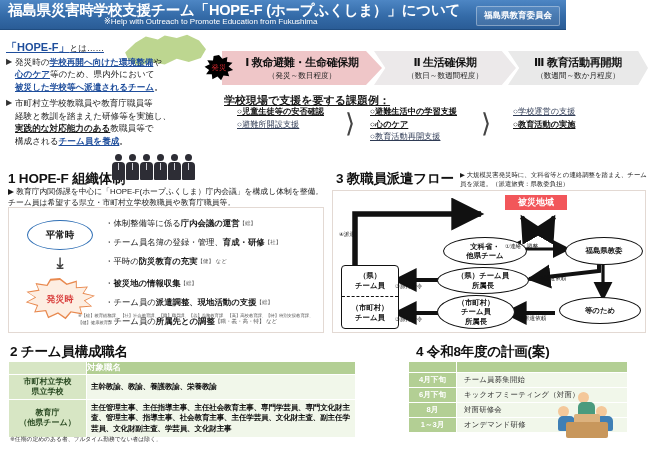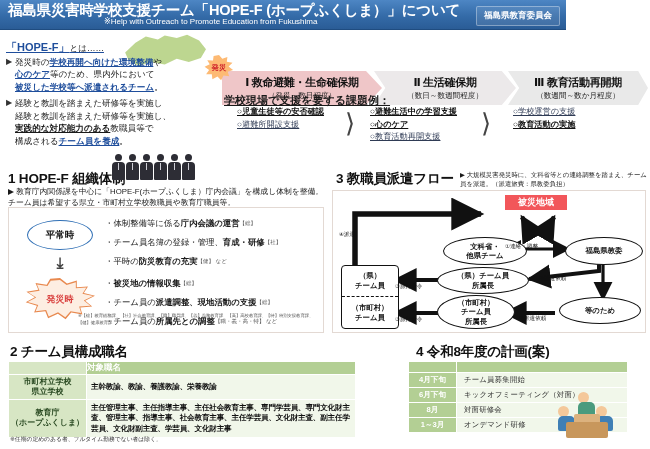"発災" .hassai { background: #fdba74 -> #000000; font-weight: bold -> normal }
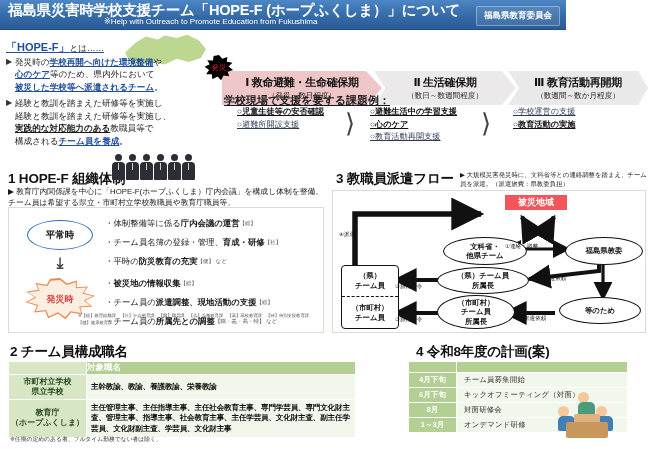"Ⅰ 救命避難・生命確保期" .phase-row { margin-top: 20px -> none }
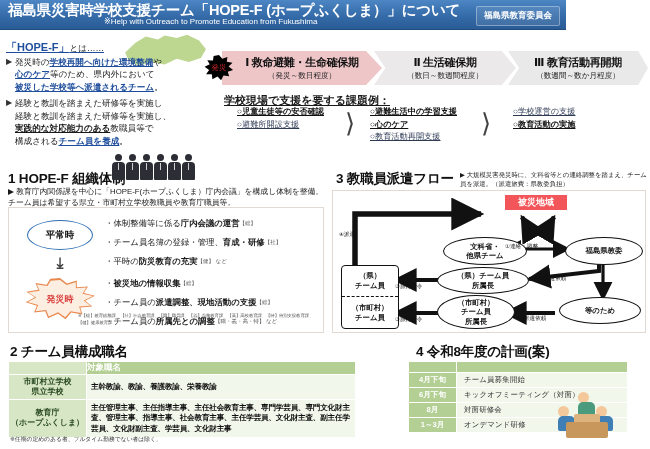"経験と教訓を踏まえた研修等を実施し" span { text: 経験と教訓を踏まえた研修等を実施し -> 市町村立学校教職員や教育庁職員等 }
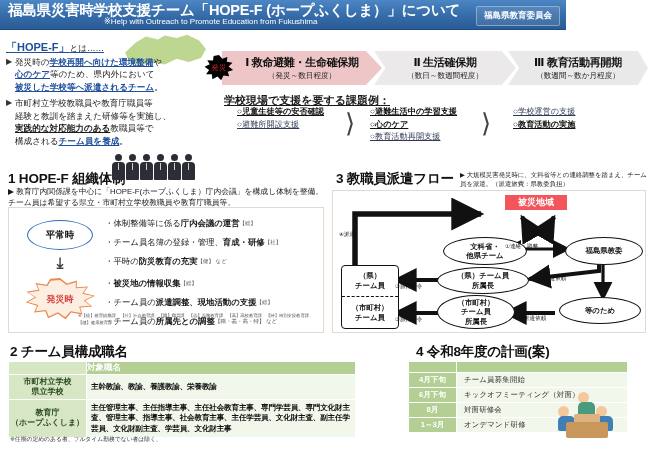"（ホープふくしま）" span { text: ホープふくしま -> 他県チーム }
